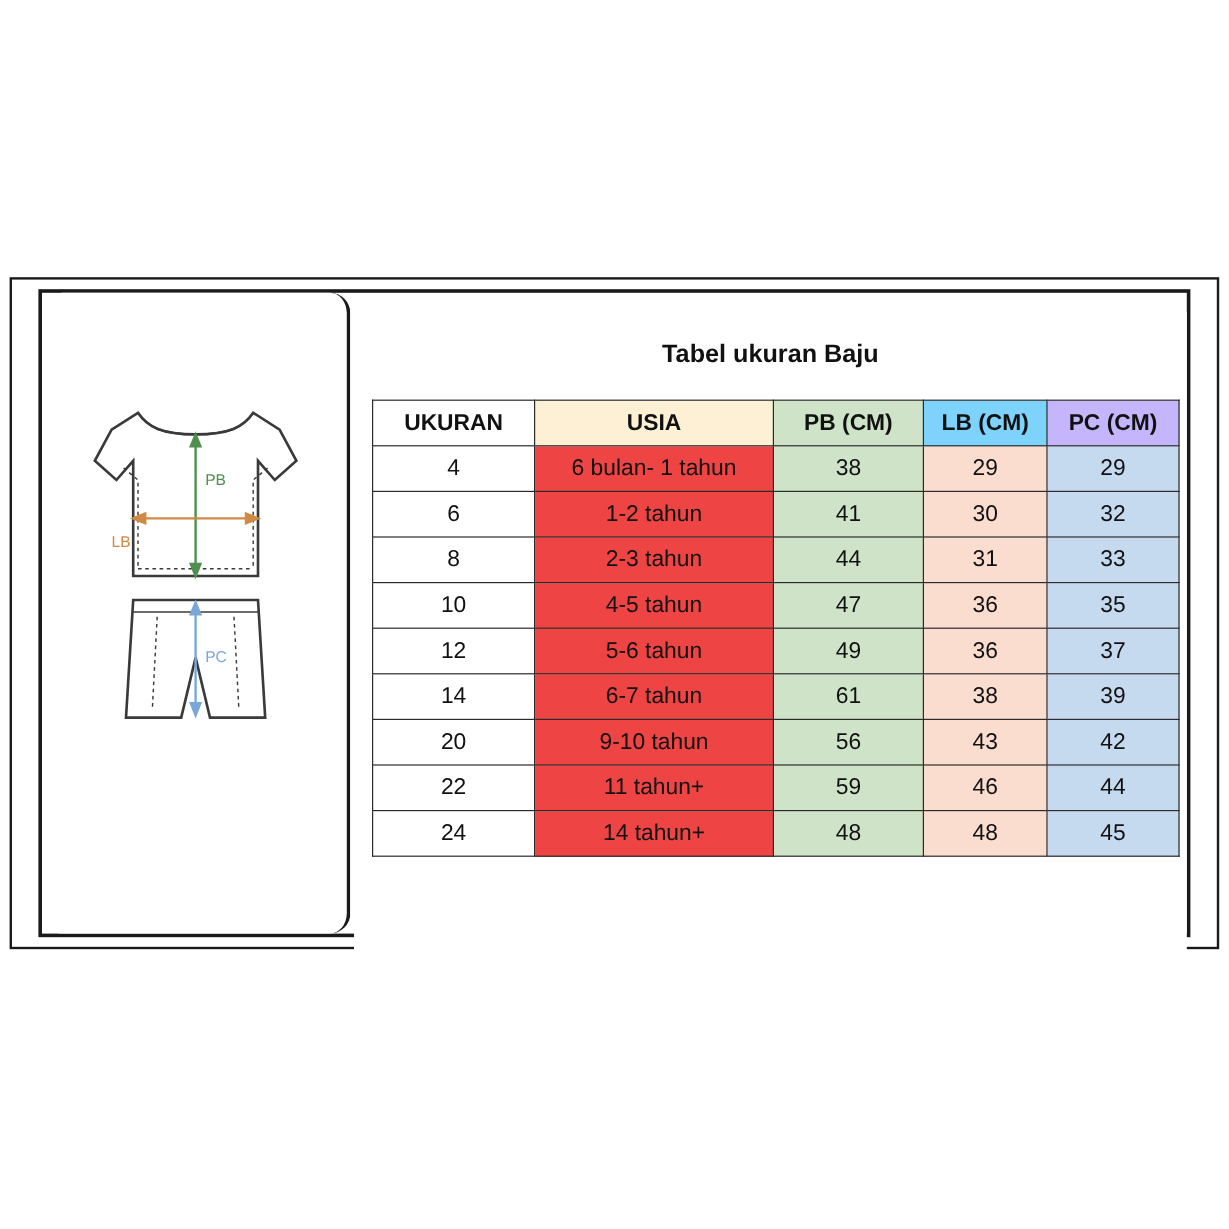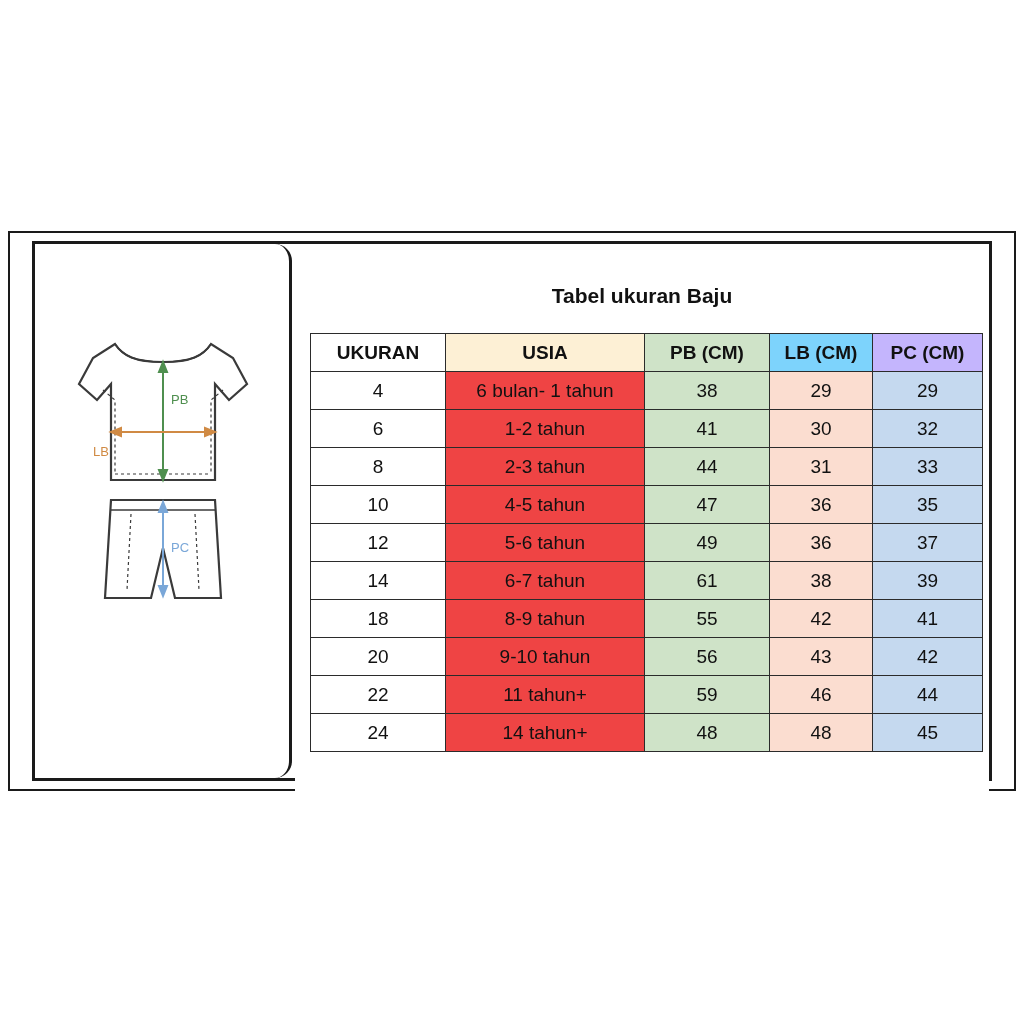"18" tr { html: <tr> <td>18</td> <td>8-9 tahun</td> <td>55</td> <td>42</td> <td>41</td> </tr> -> none }
